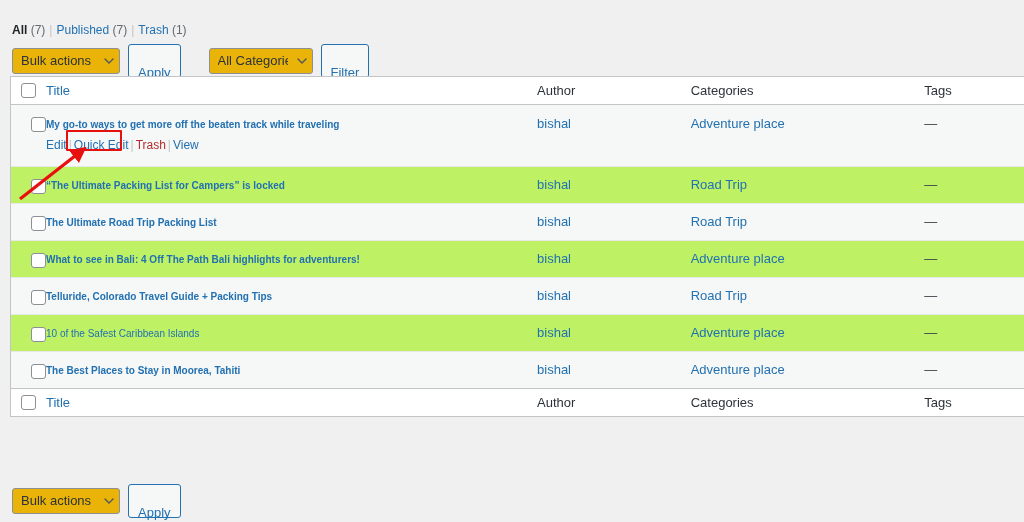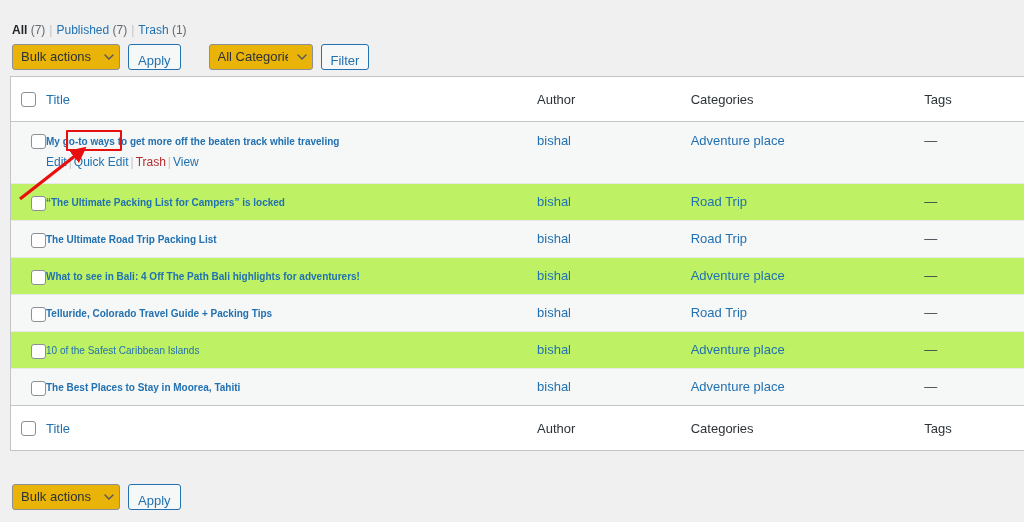"Apply" .btn-secondary { padding: 4px 9px -> 16px 9px }
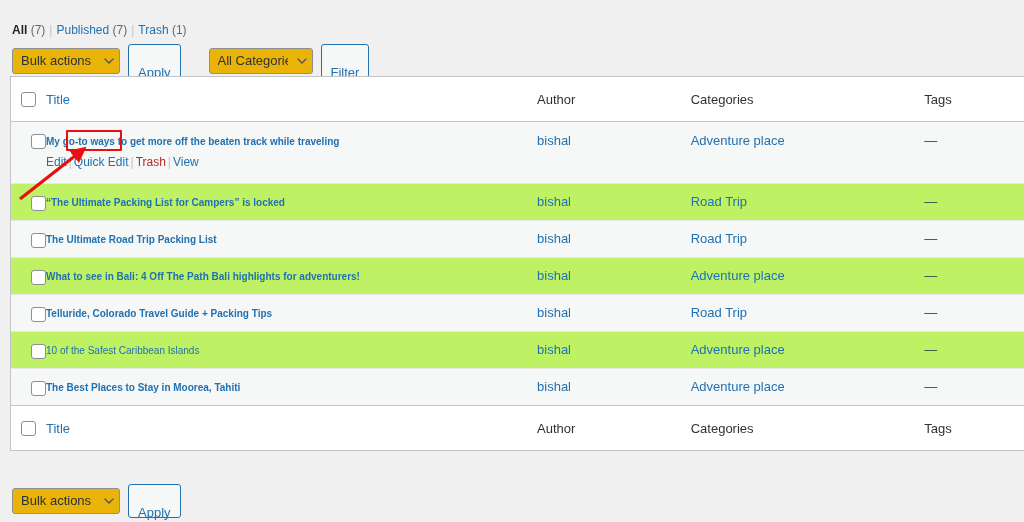"Title" .wp-list-table thead th, .wp-list-table tfoot th { height: 45px -> 28px }
